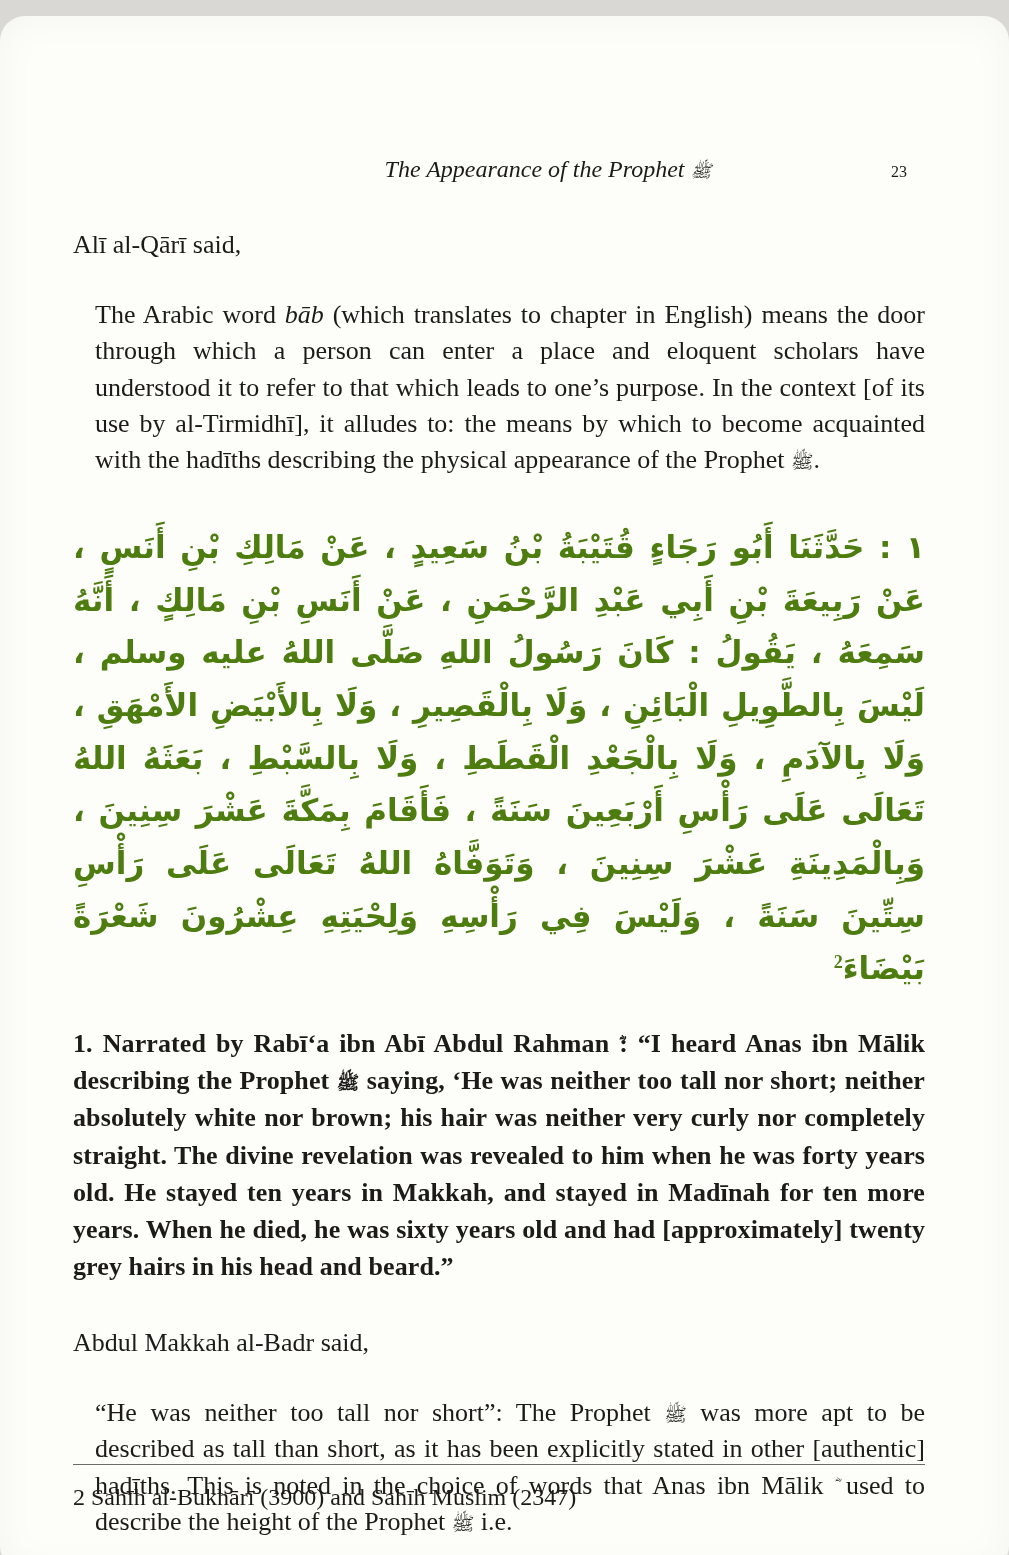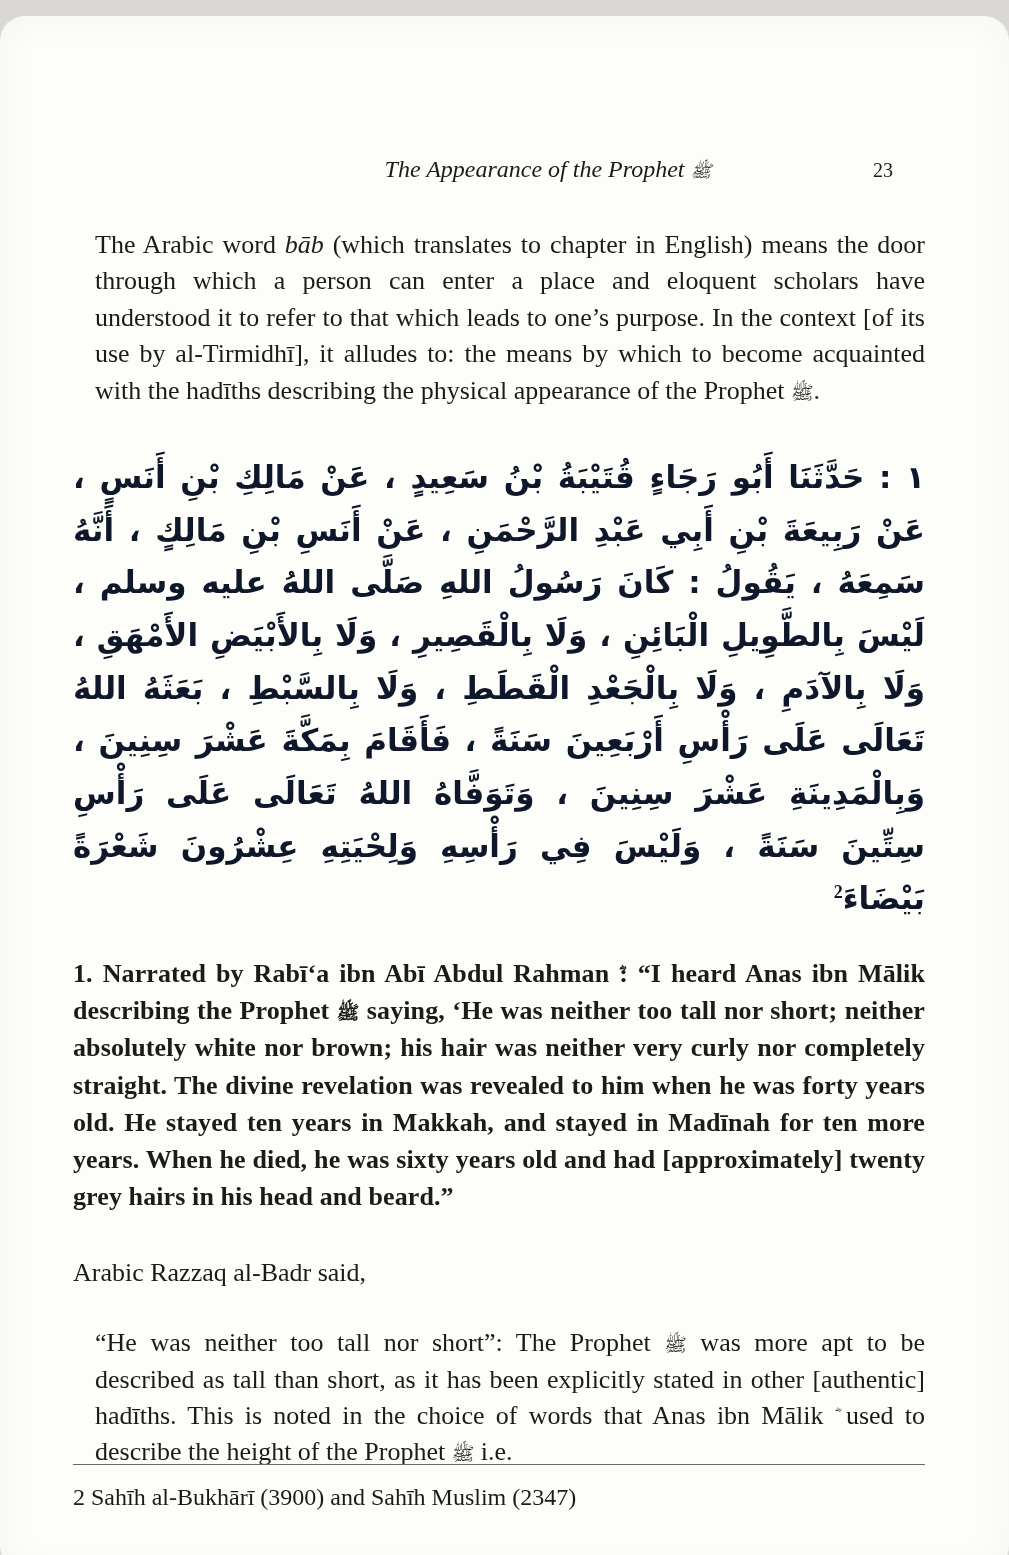"23" .page-number { font-size: 20px -> 16px; text-align: left -> center }
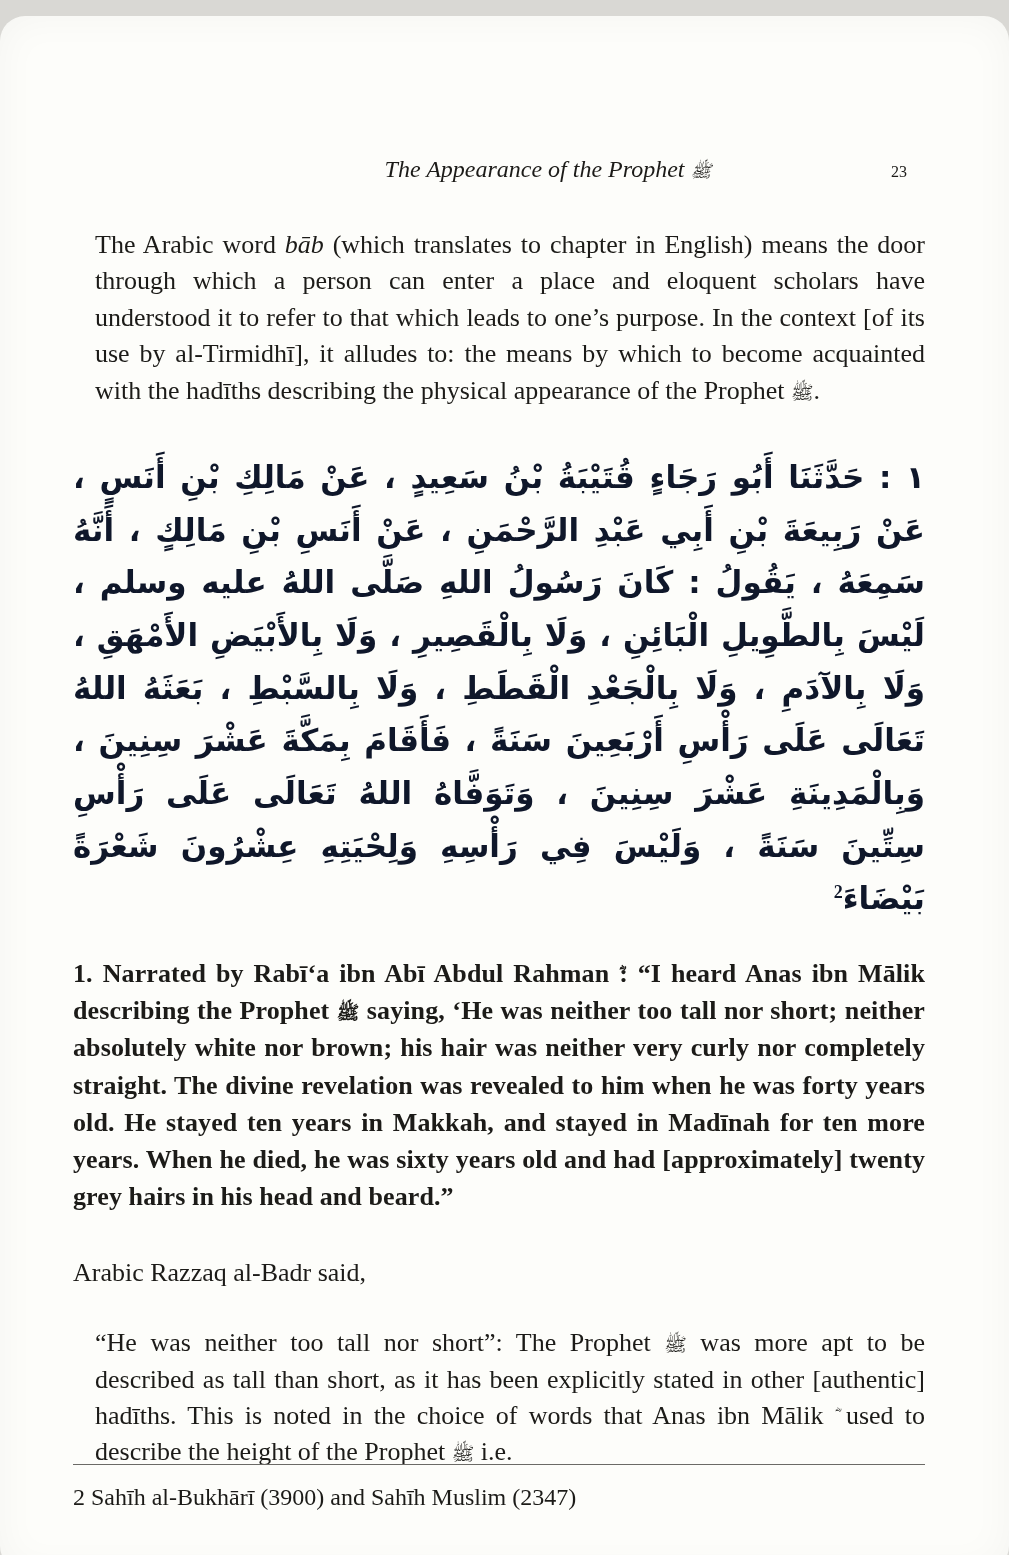"Alī al-Qārī said," p.para { html: none -> <p>Alī al-Qārī said,</p> }
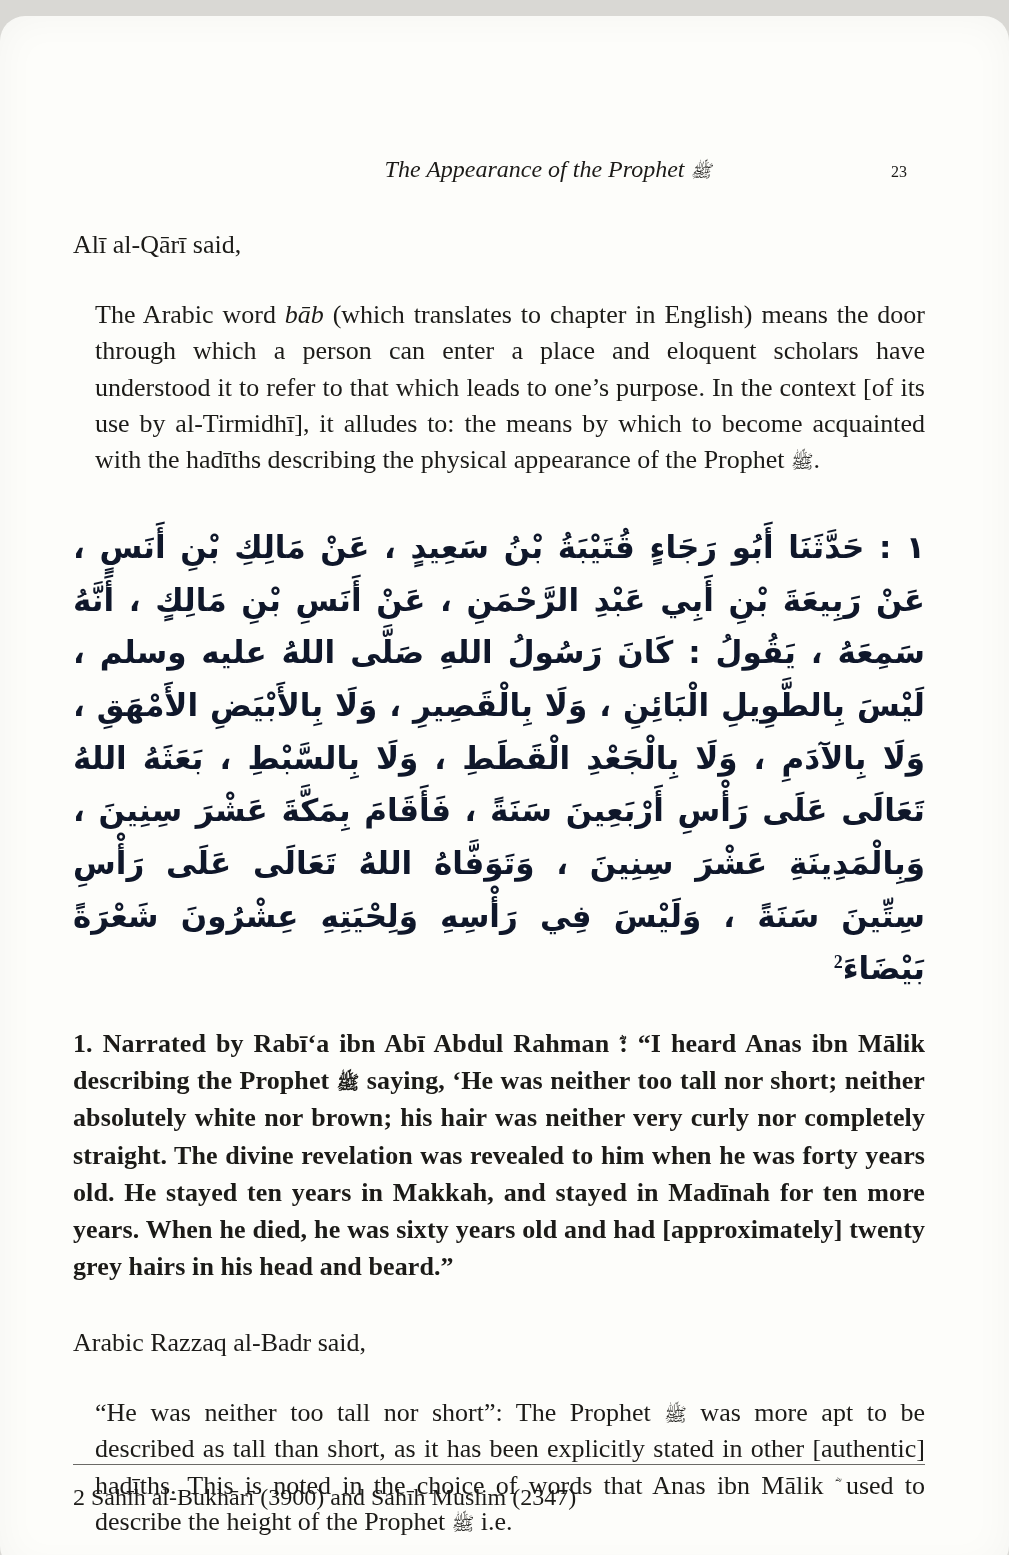"١ : حَدَّثَنَا أَبُو رَجَاءٍ" .arabic { color: #0f172a -> #4d7c0f }
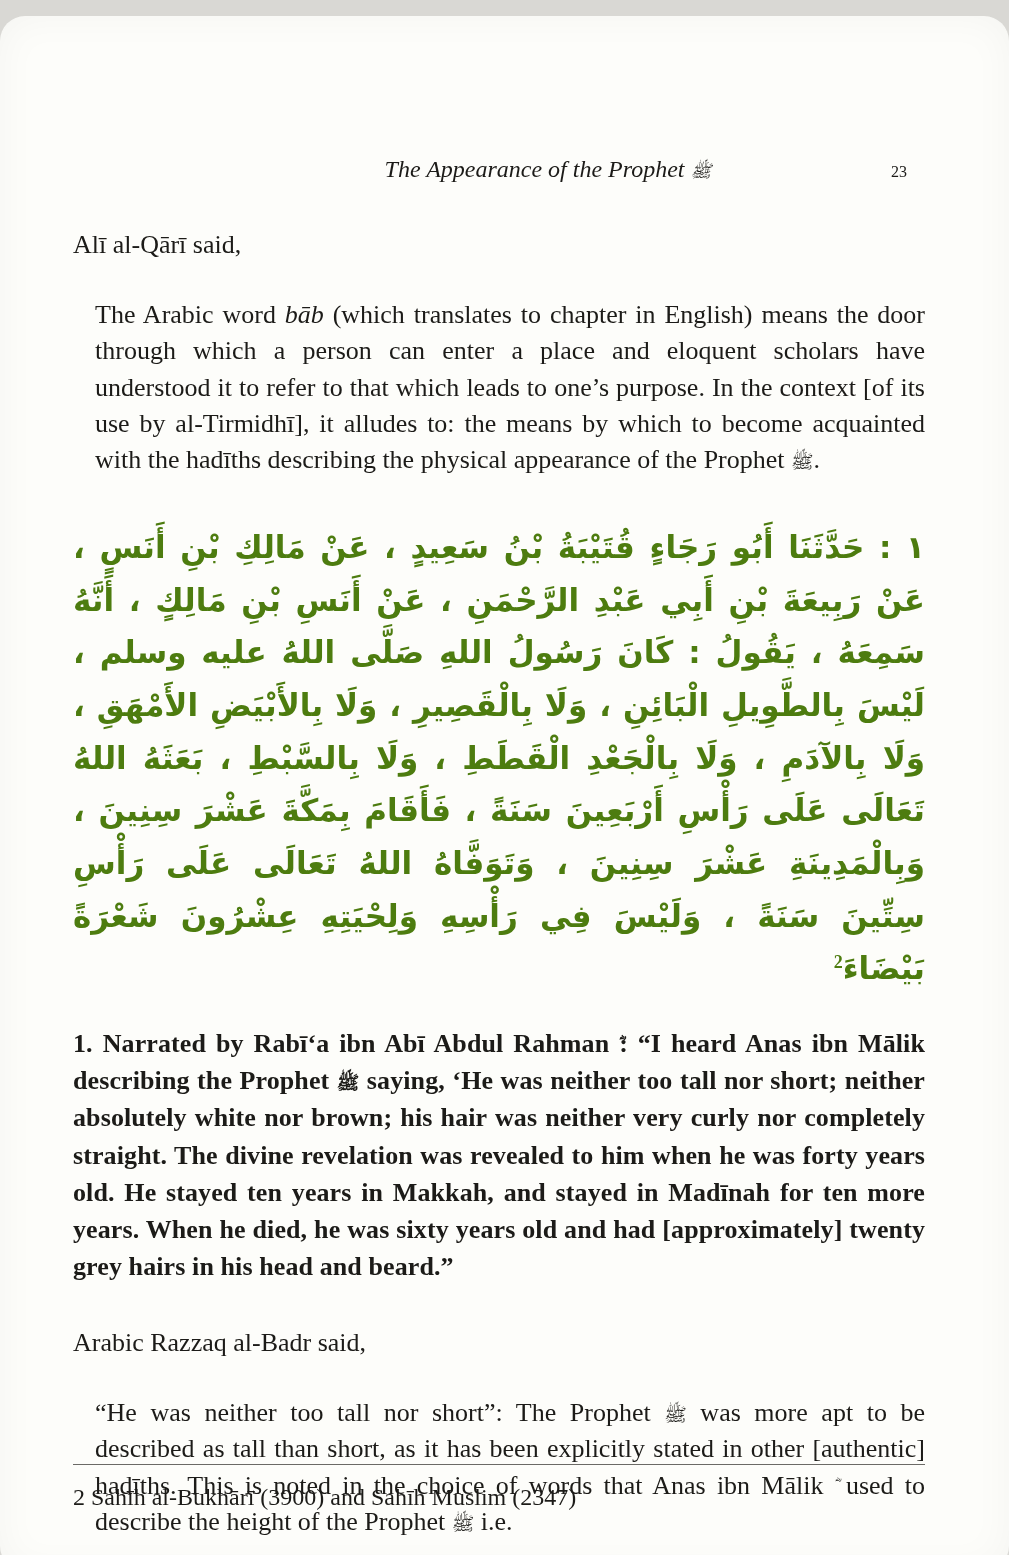"Arabic Razzaq al-Badr said," p.para { text: Arabic Razzaq -> Abdul Makkah }
